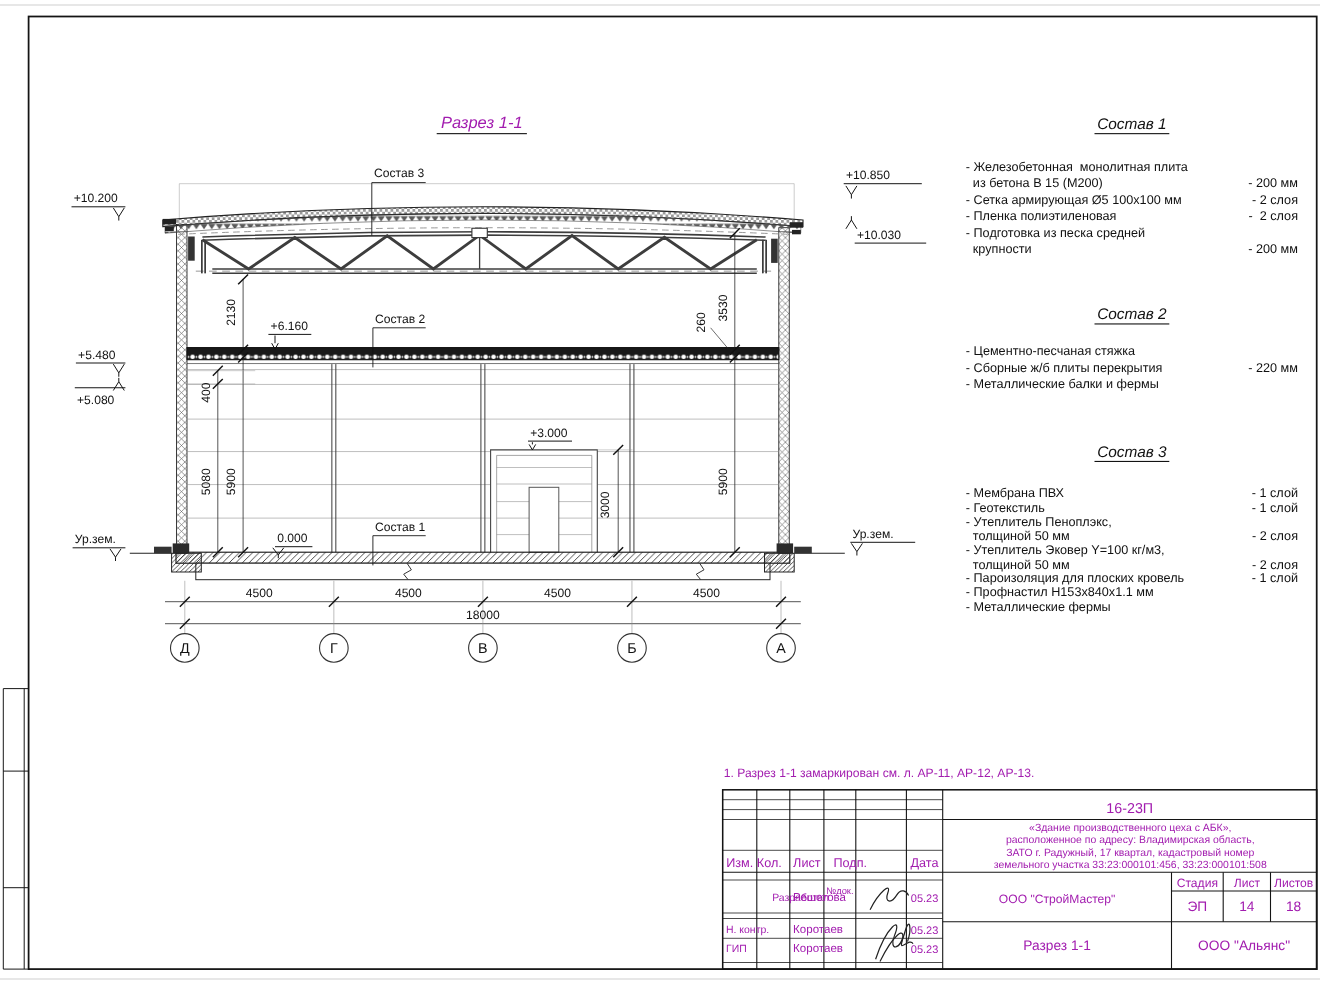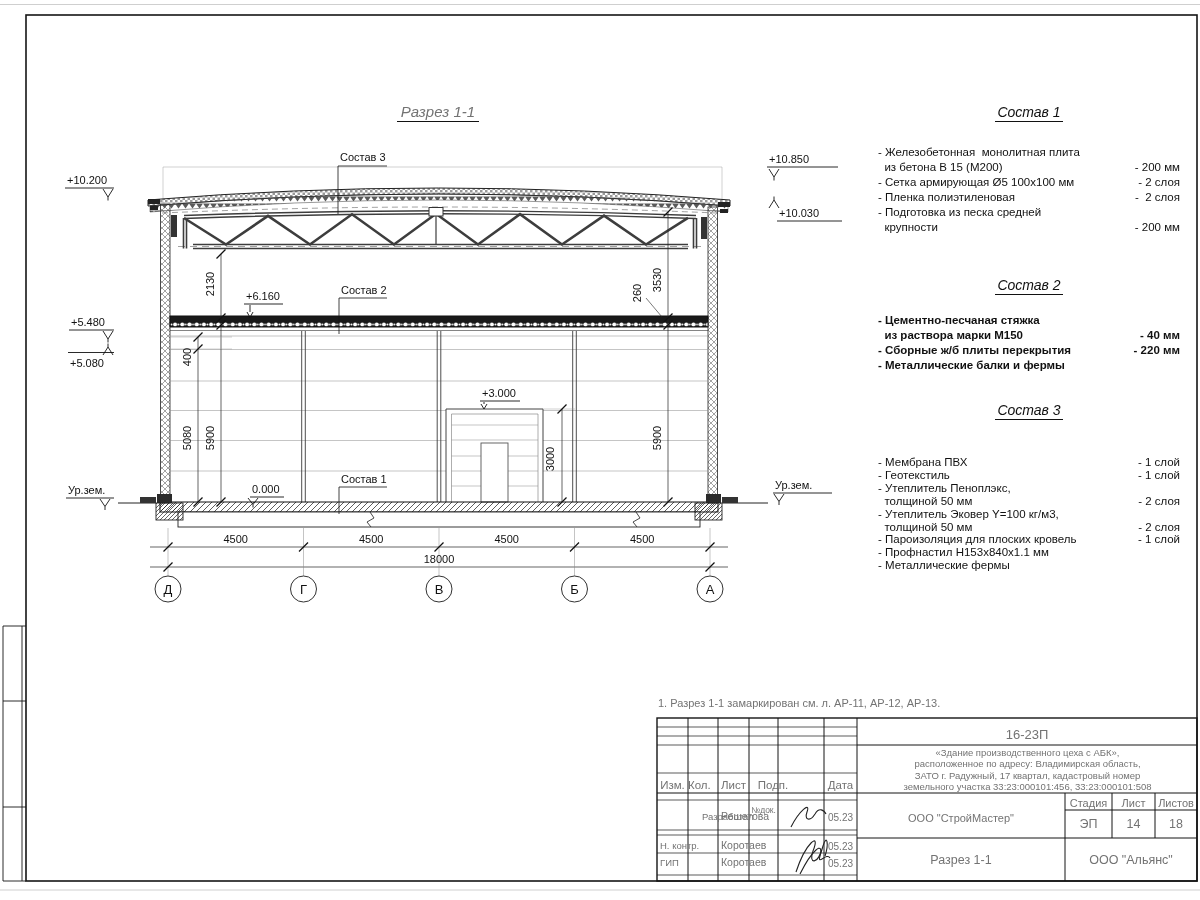"Разрез 1-1" .t { color: #737373 -> #a21caf }
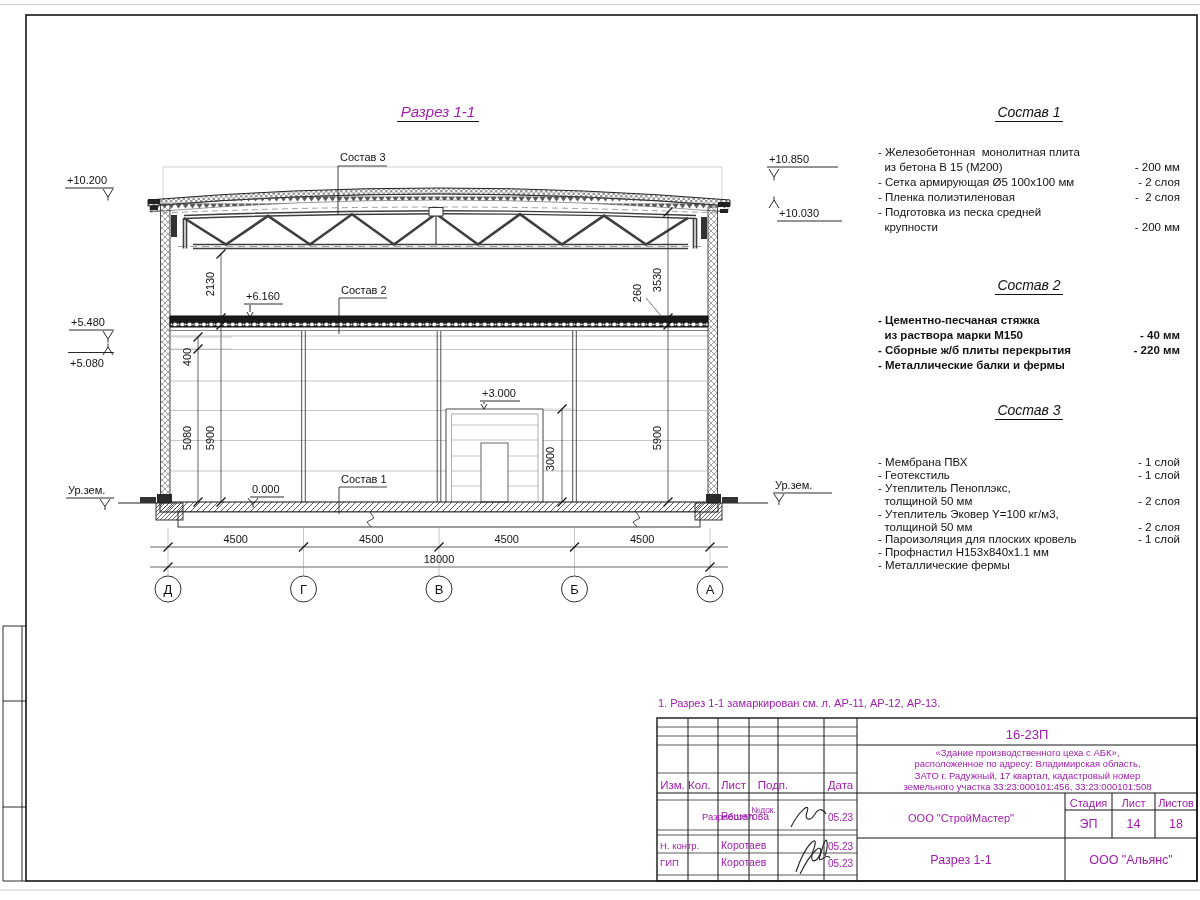"- Цементно-песчаная стяжка" div { font-weight: bold -> none }
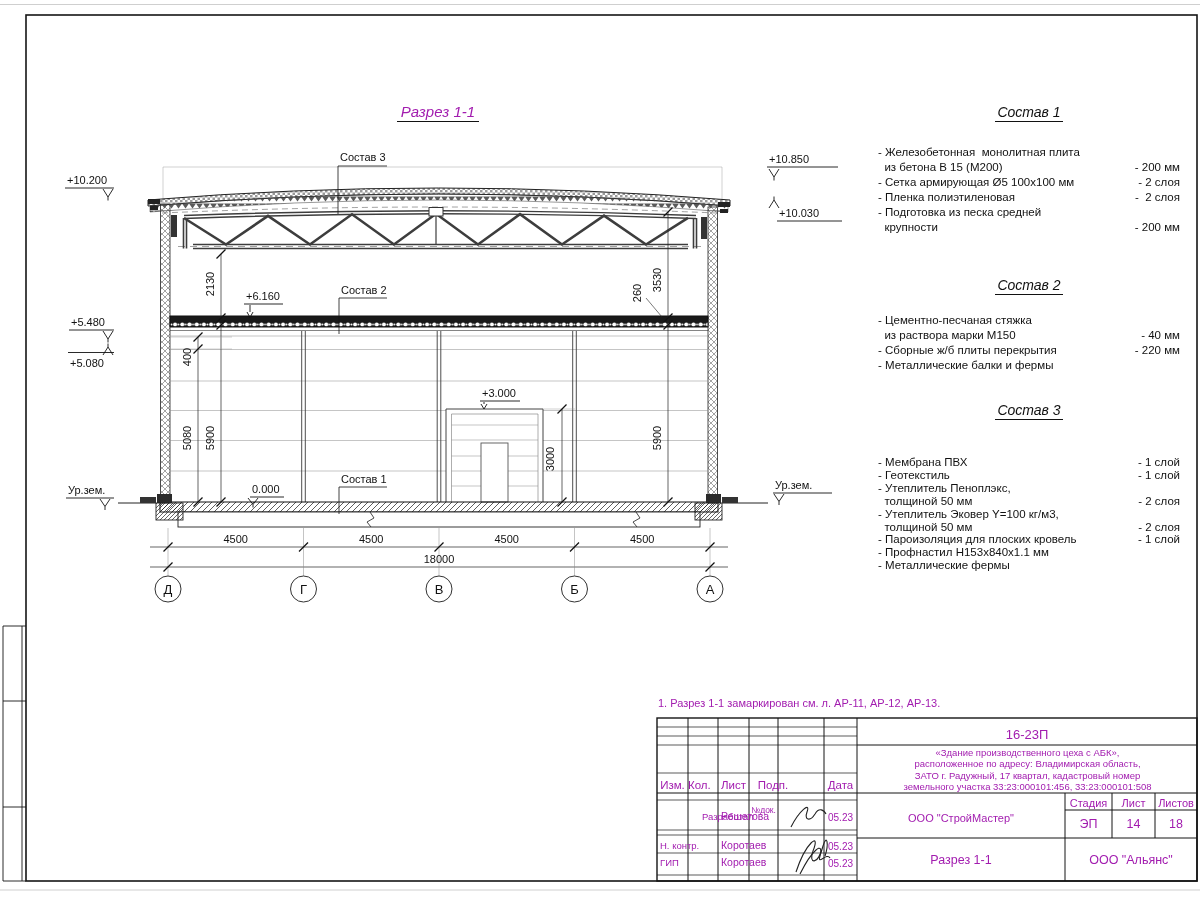"из раствора марки М150" div.ci { html: <div> <span> из раствора марки М150</span> <span>- 40 мм</span> </div> -> none }
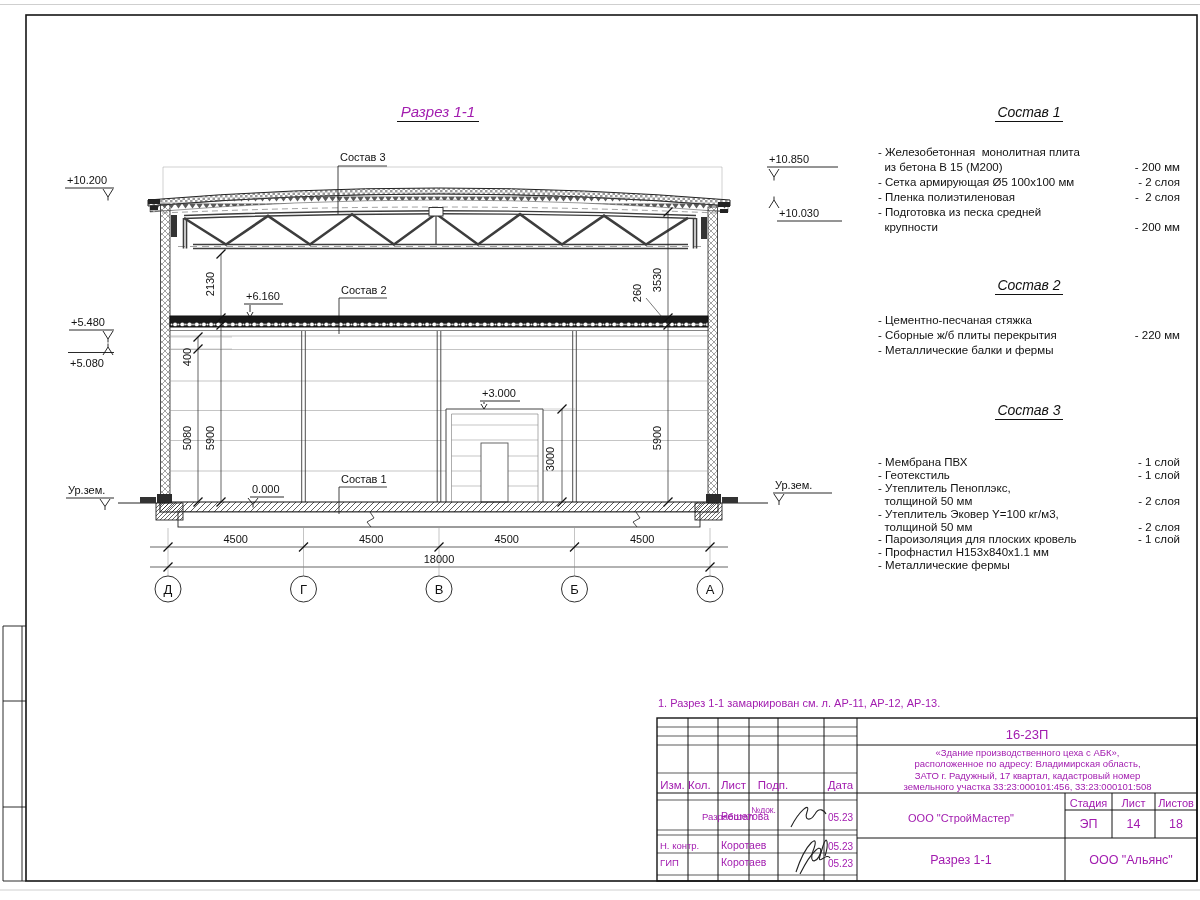"- Мембрана ПВХ" div { margin-top: 38px -> 25px }
